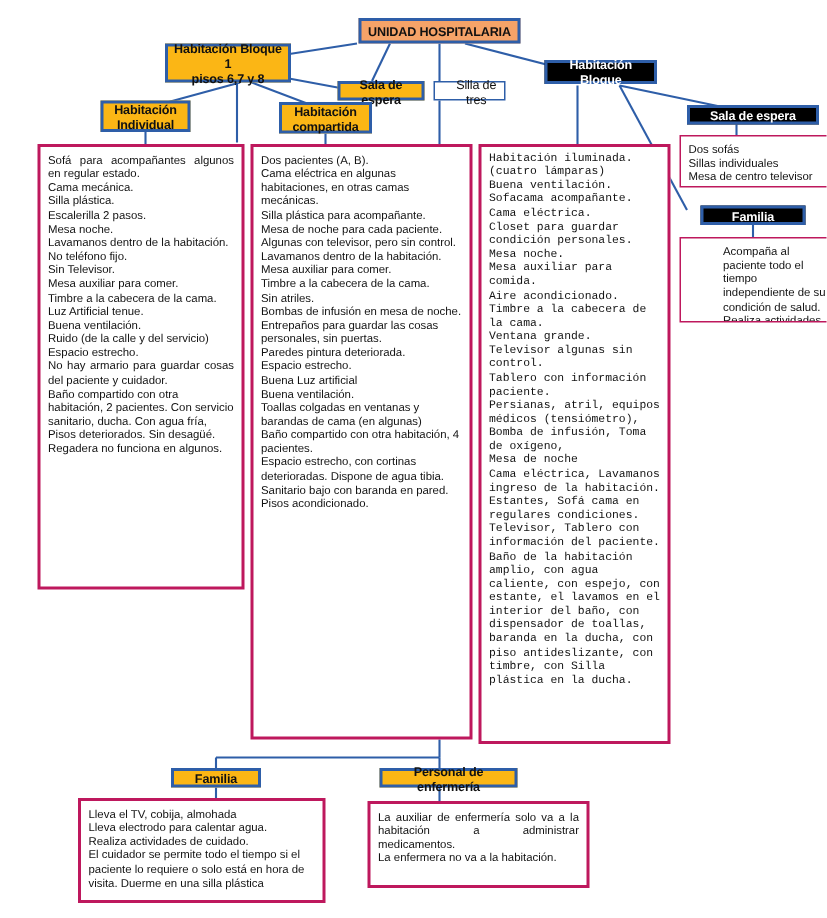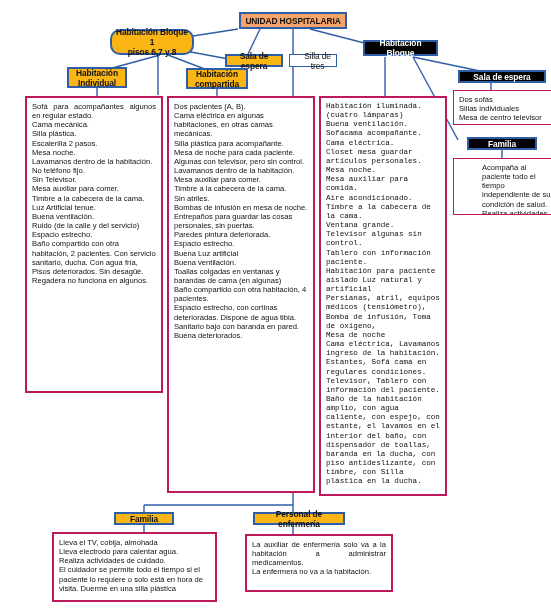"Habitación Bloque 1" div.node { border-radius: 10px -> none }
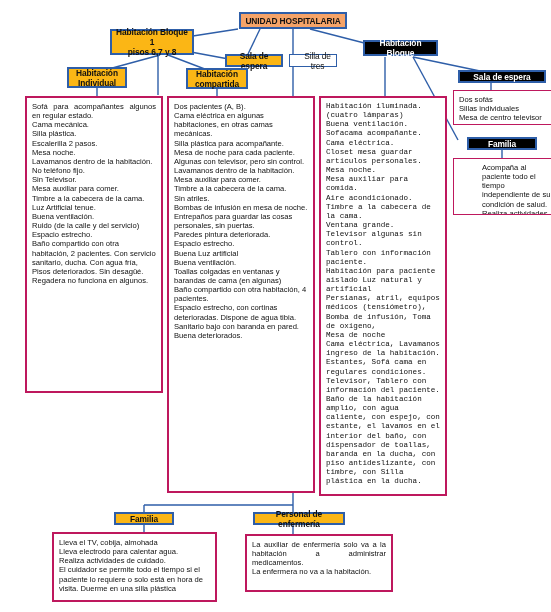"Closet mesa guardar artículos" p { text: mesa guardar artículos -> para guardar condición }
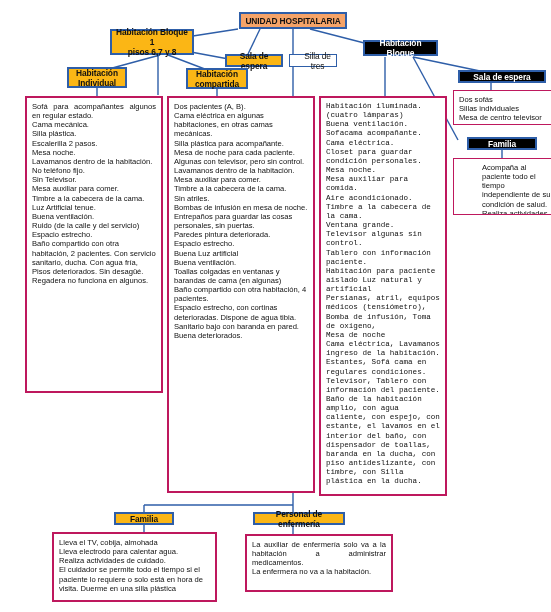"No hay armario para guardar" p { html: none -> <p>No hay armario para guardar cosas del paciente y cuidador.</p> }
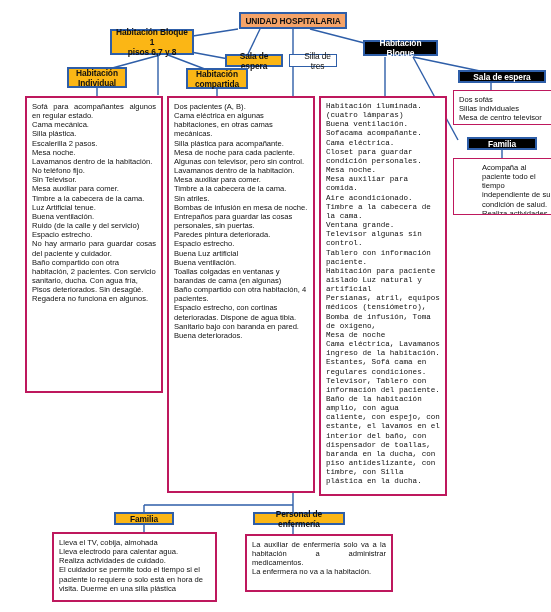"Habitación para paciente aislado Luz" p { html: <p>Habitación para paciente aislado Luz natural y artificial</p> -> none }
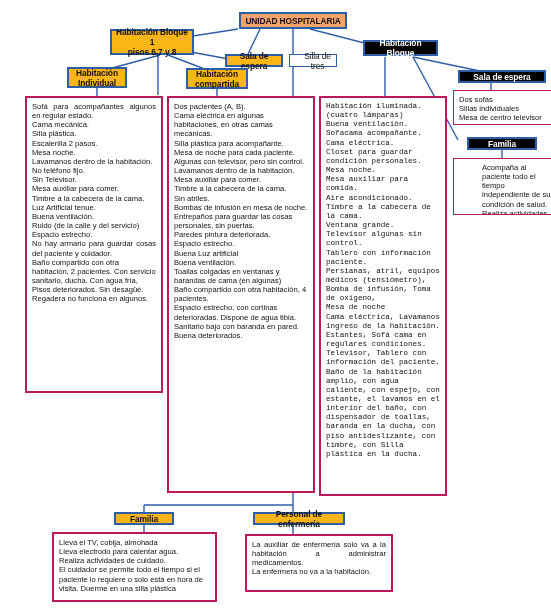"Buena deteriorados." p { text: Buena deteriorados -> Pisos acondicionado }
